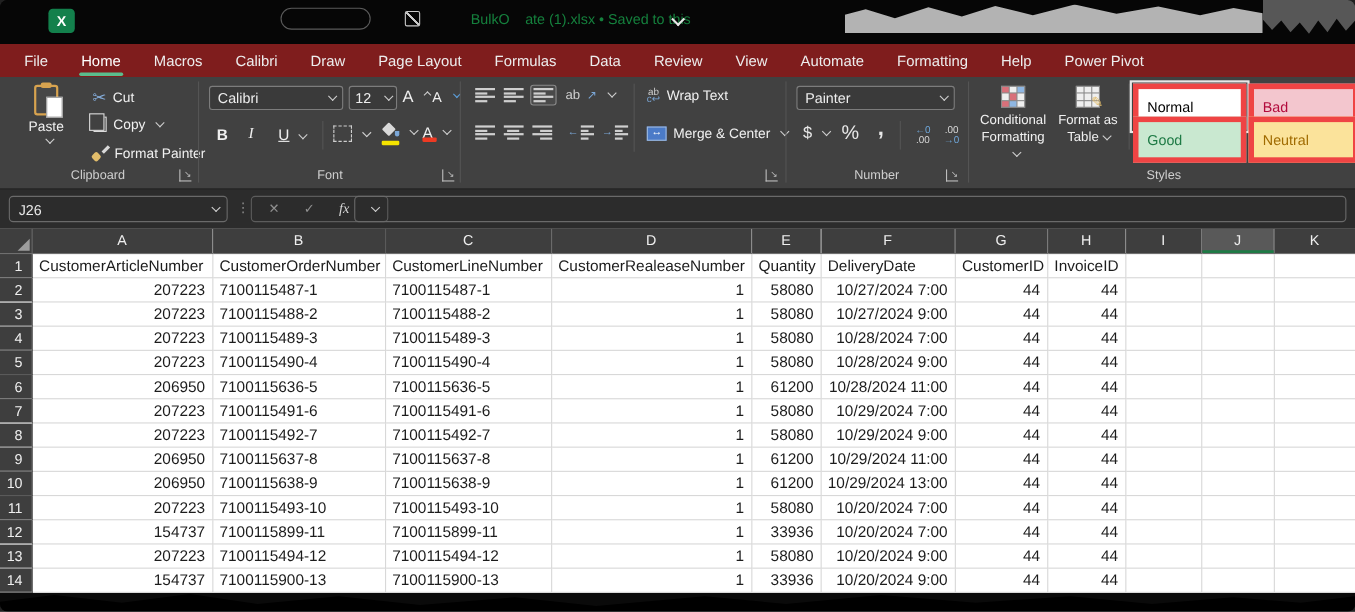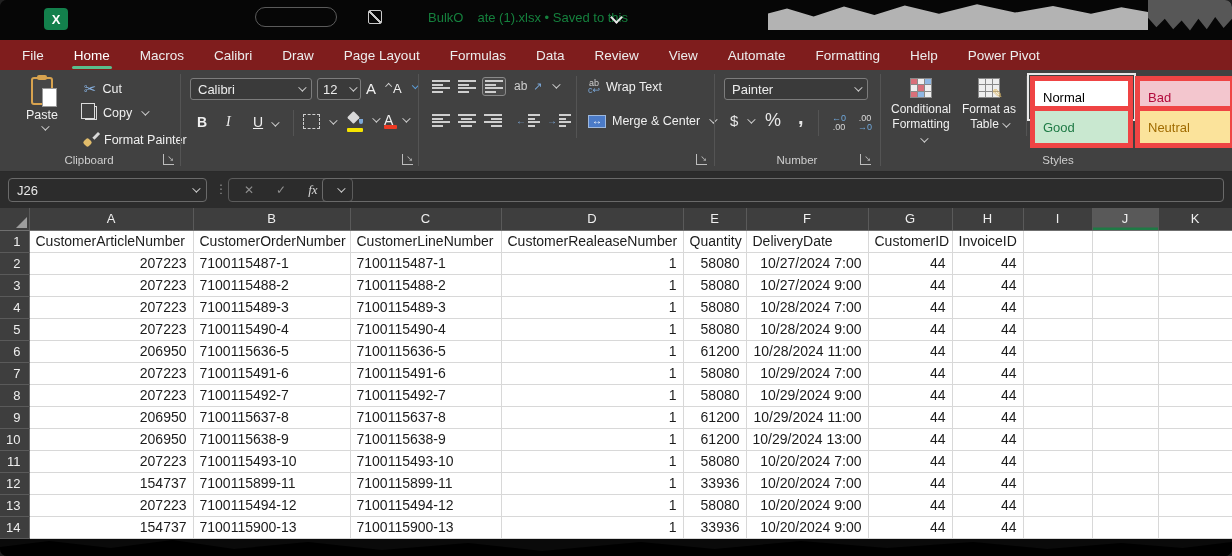"Font" div.grp-label { html: none -> <div>Font</div> }
